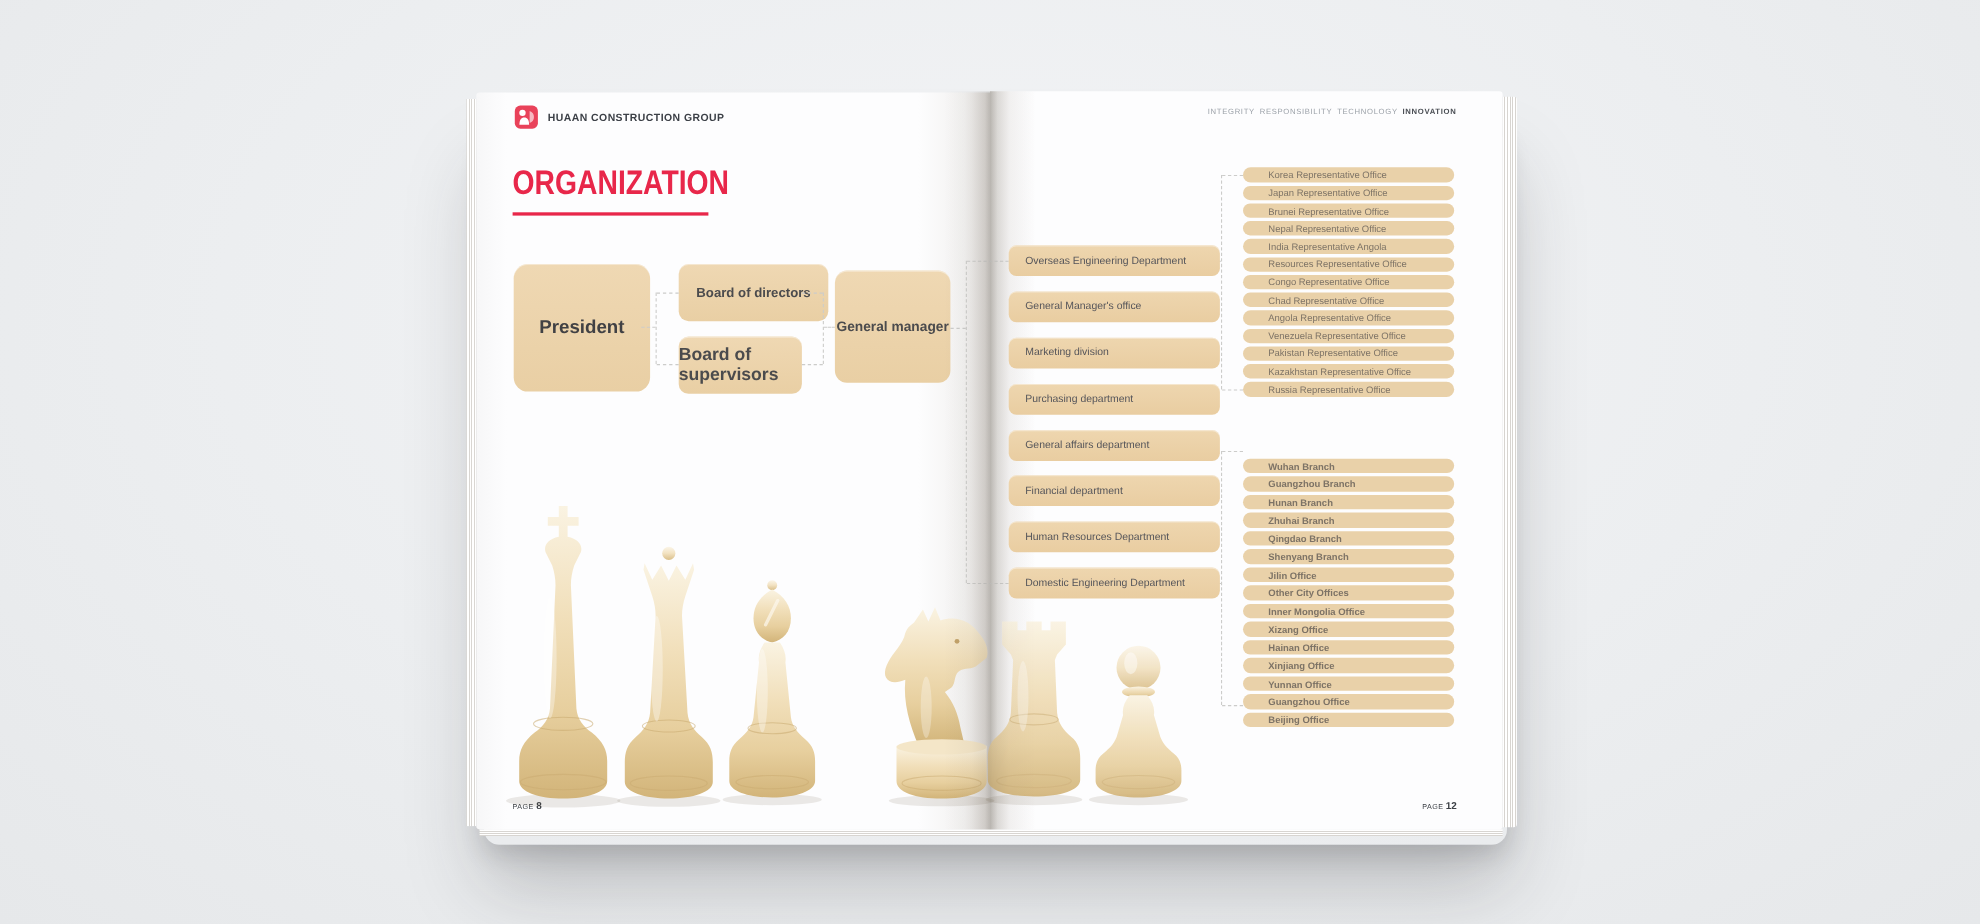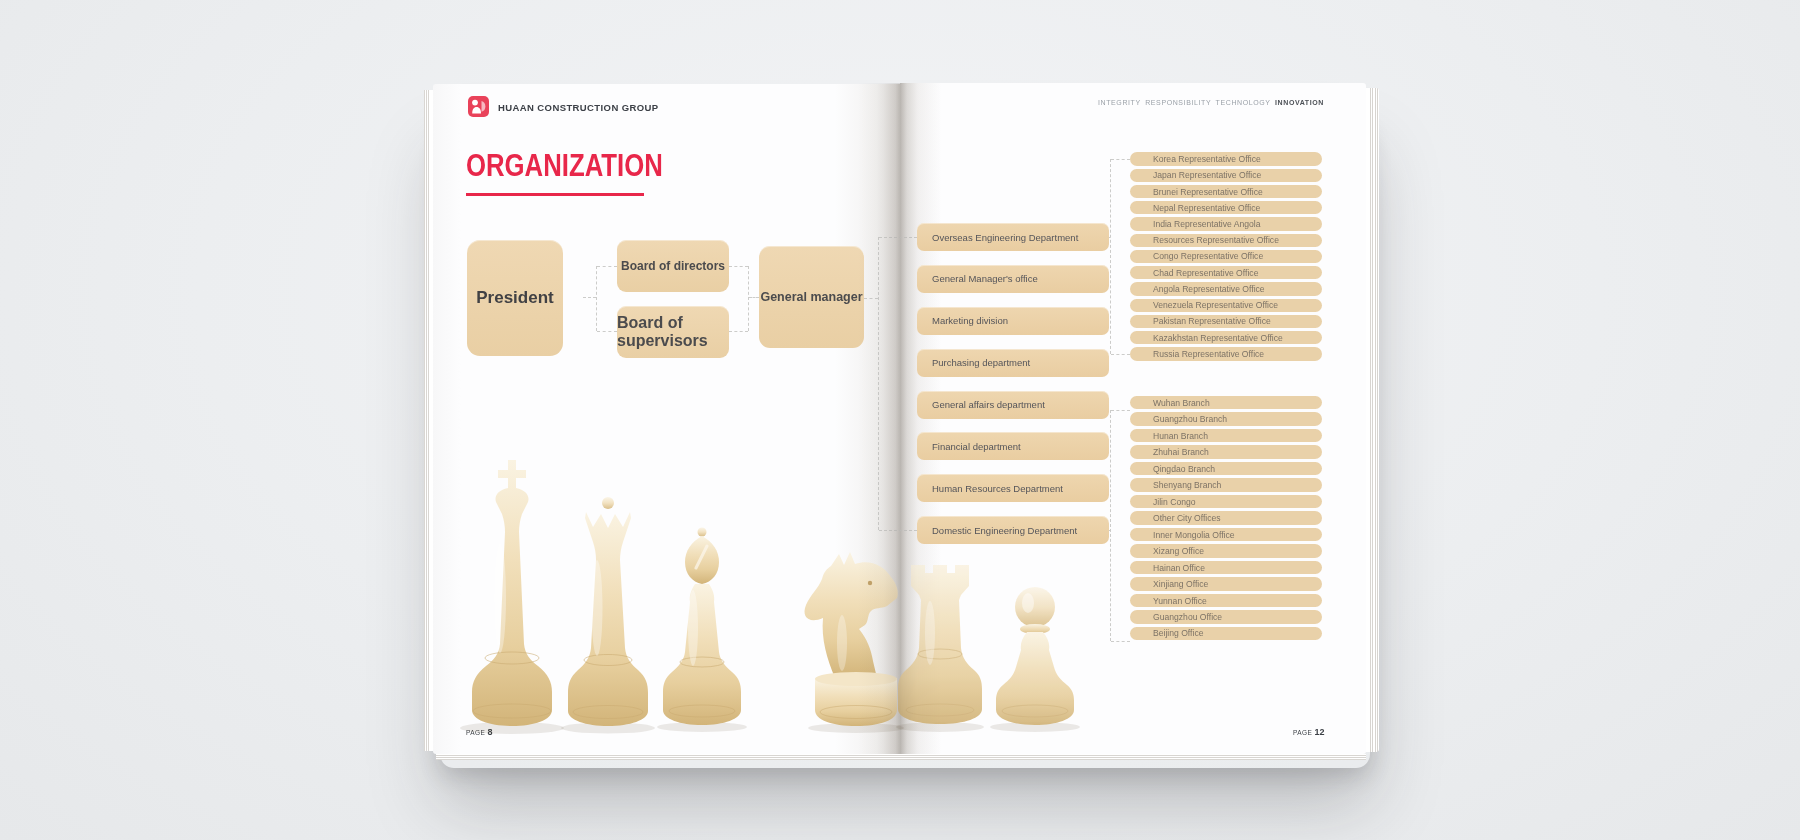"Board of directors" #box-directors { width: 112px -> 136px }
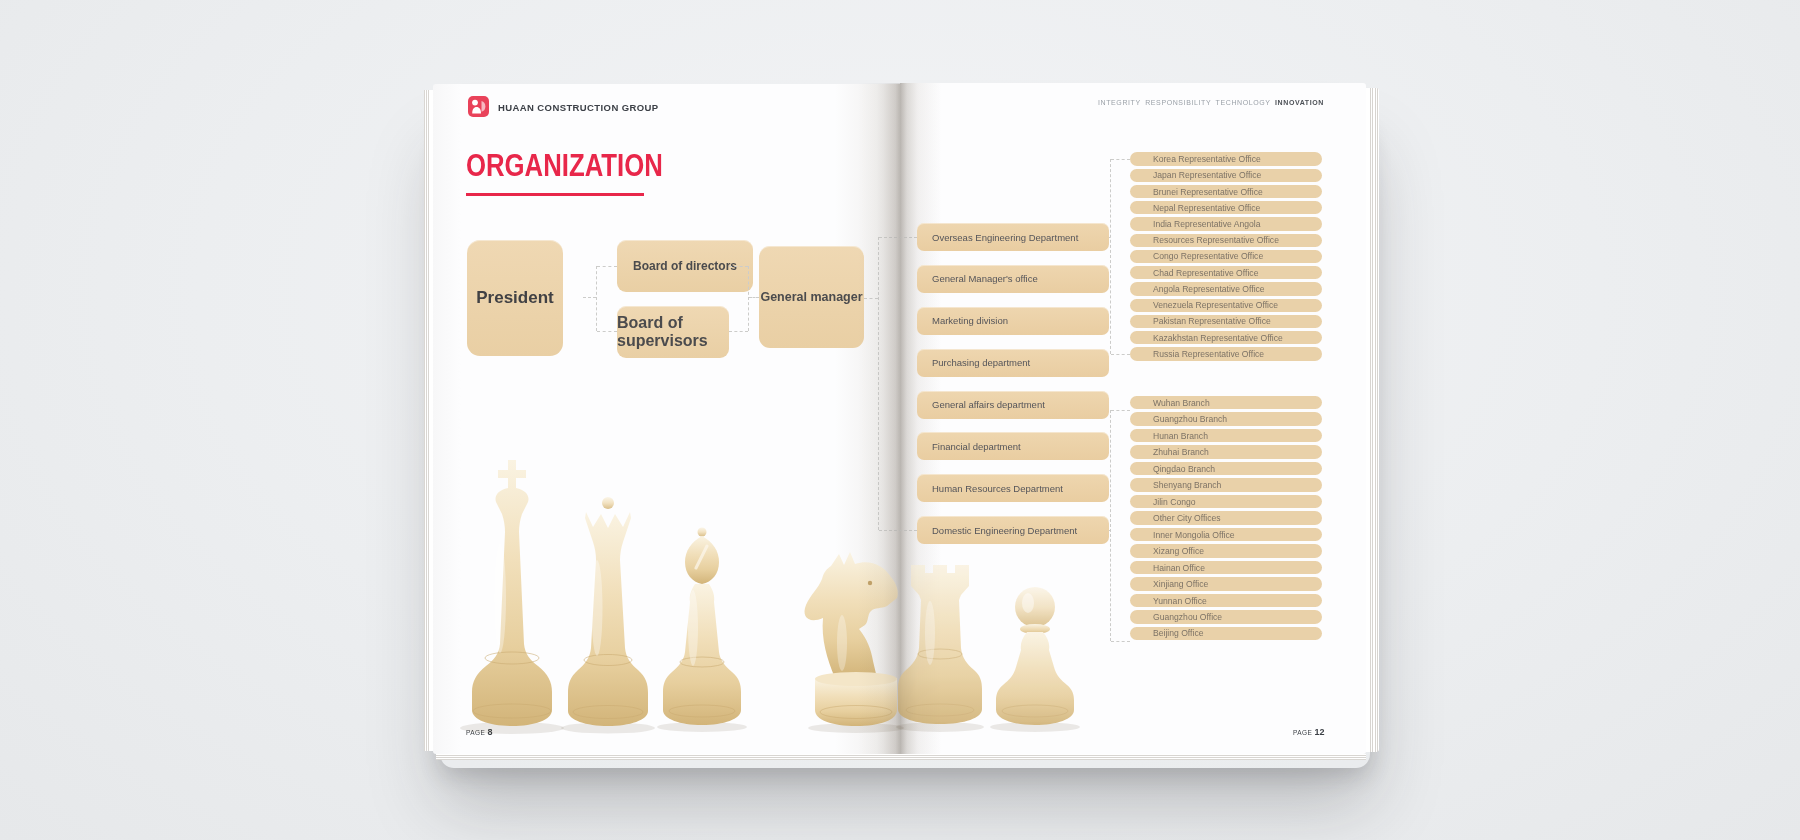"President" #box-president { width: 96px -> 124px }
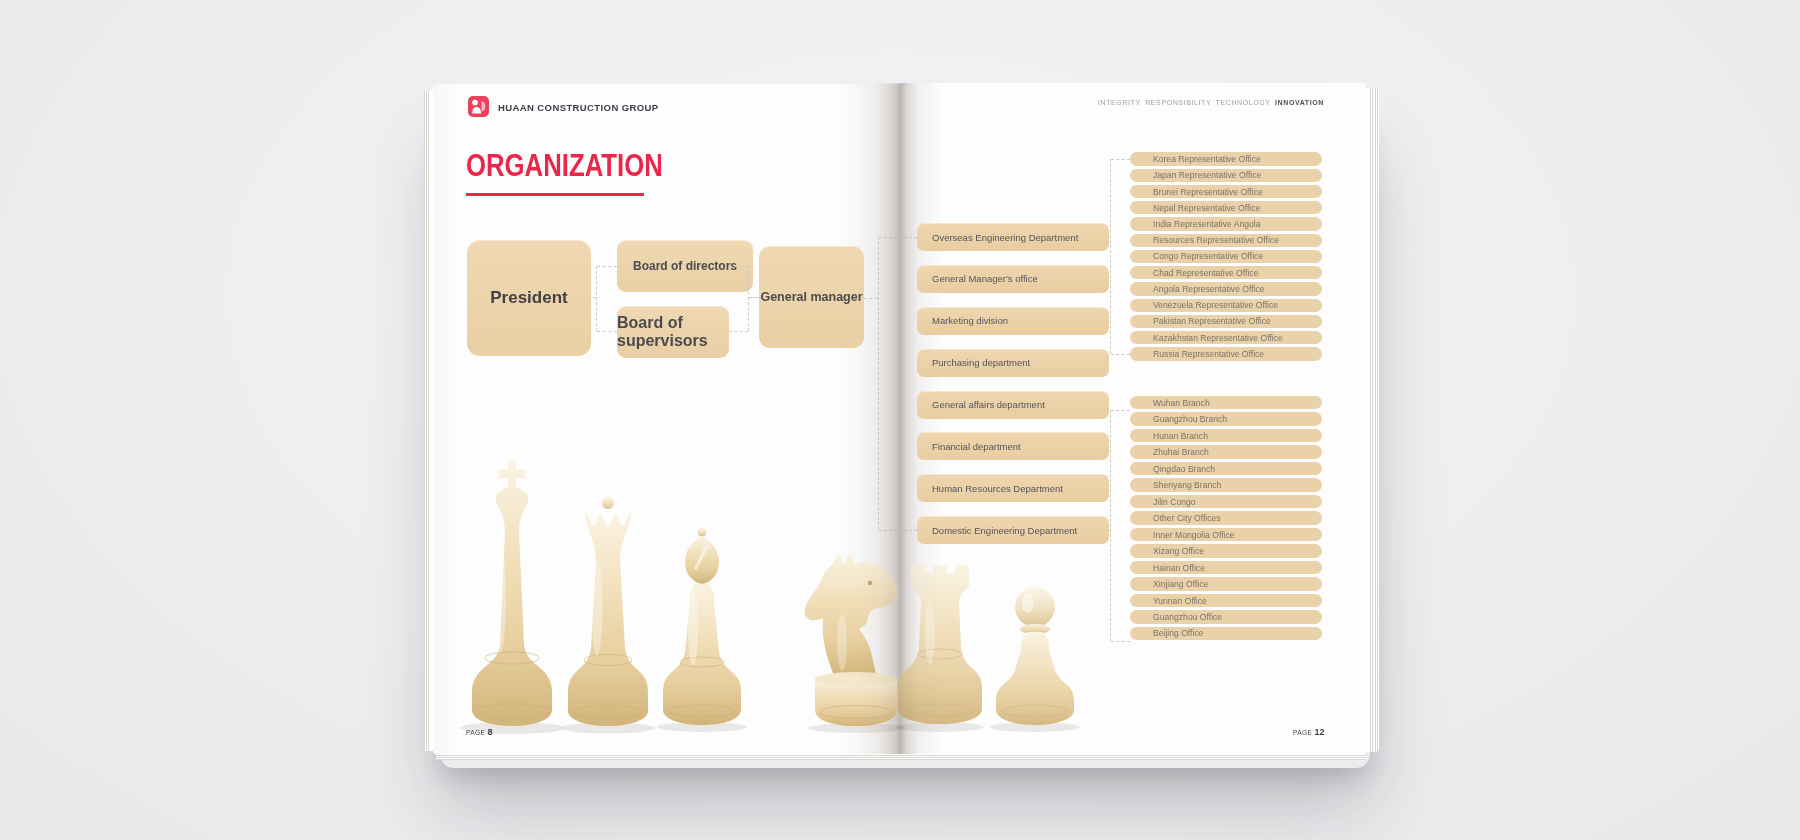"Wuhan Branch" #branches-col { font-weight: none -> bold; top: 396px -> 417px }
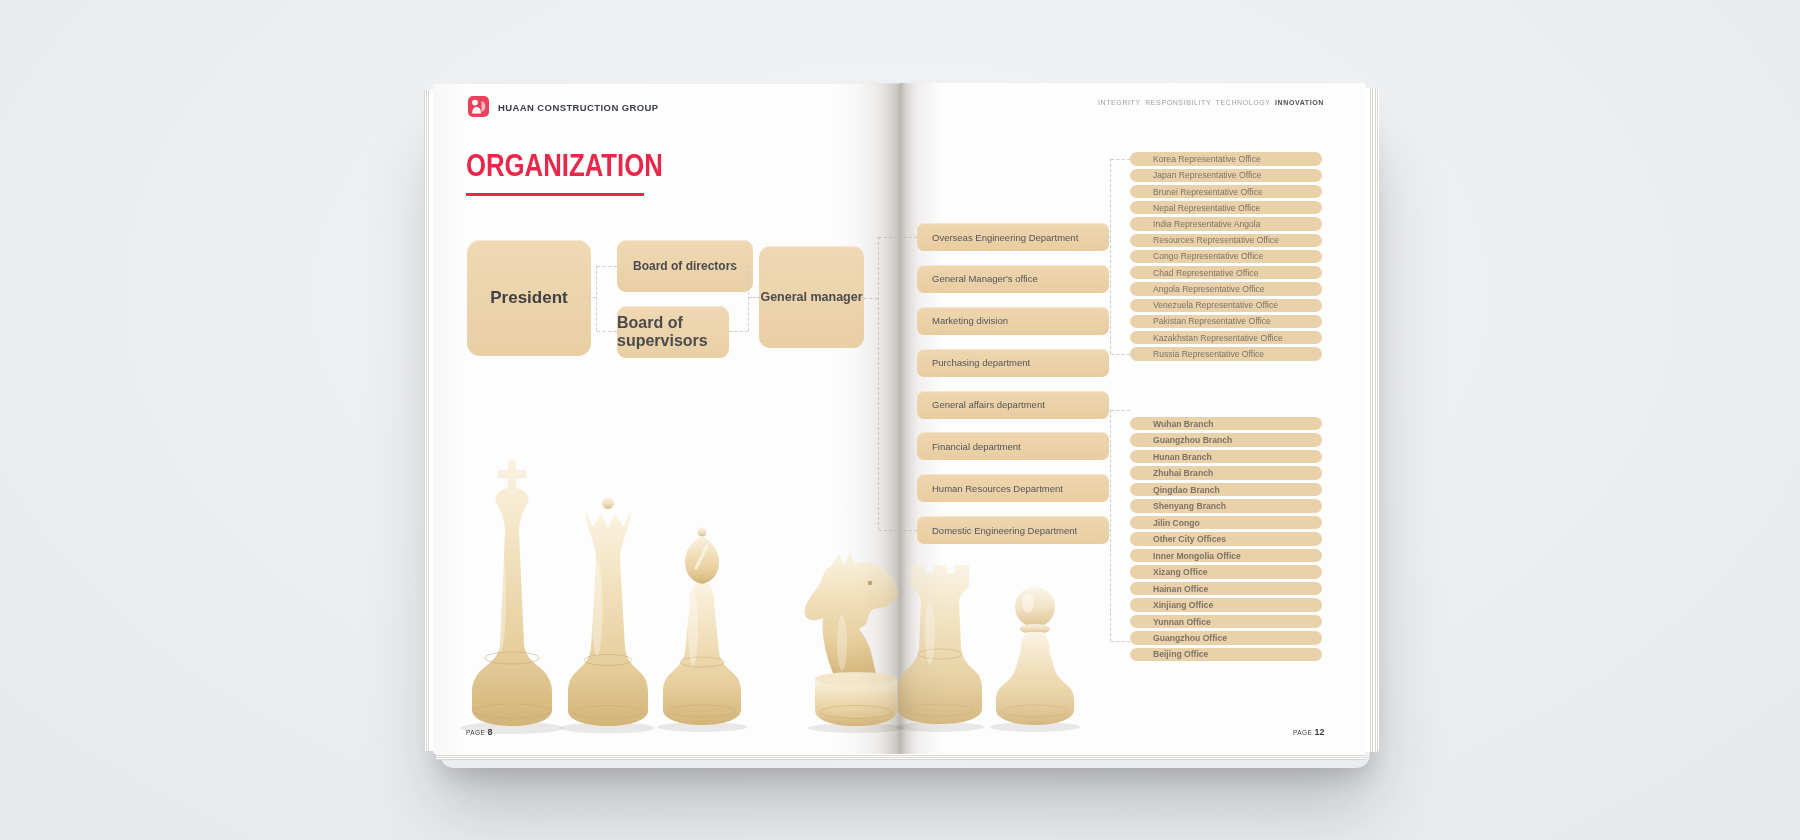"Jilin Congo" div.pill { text: Congo -> Office }
